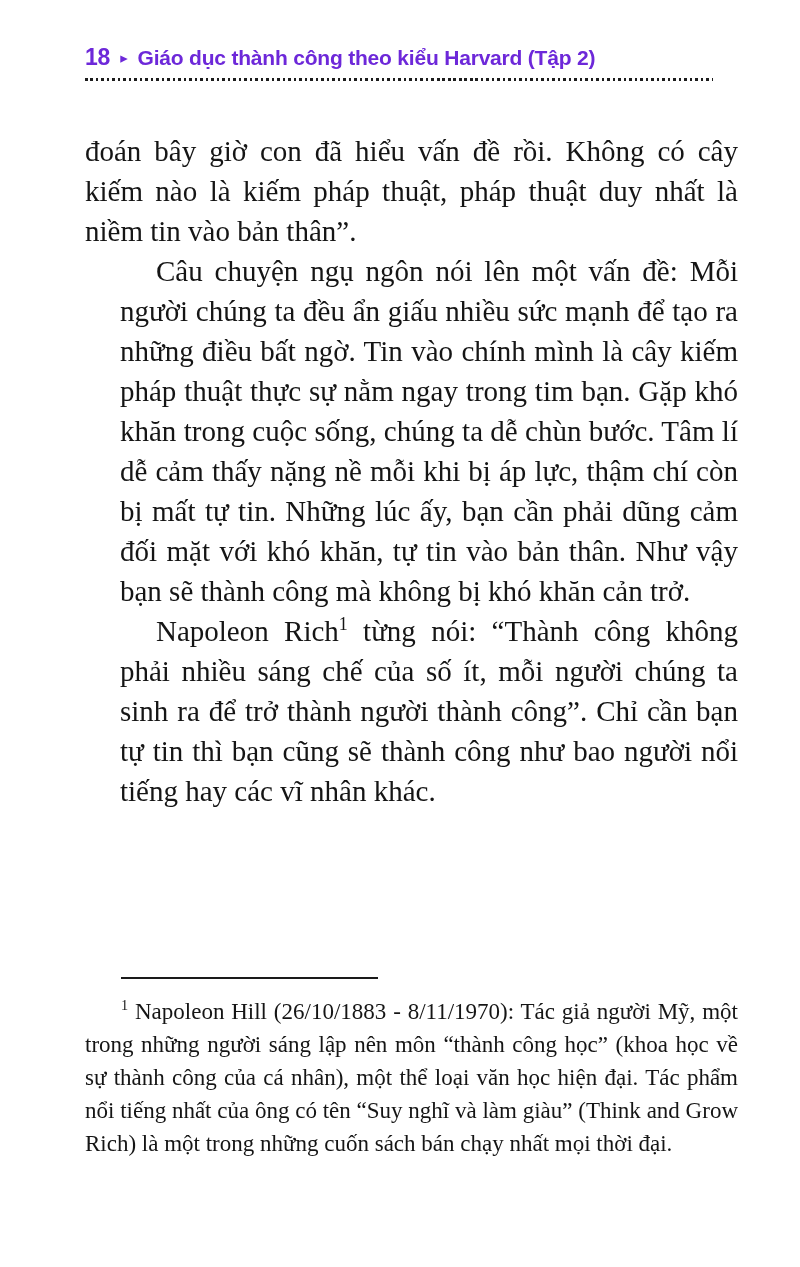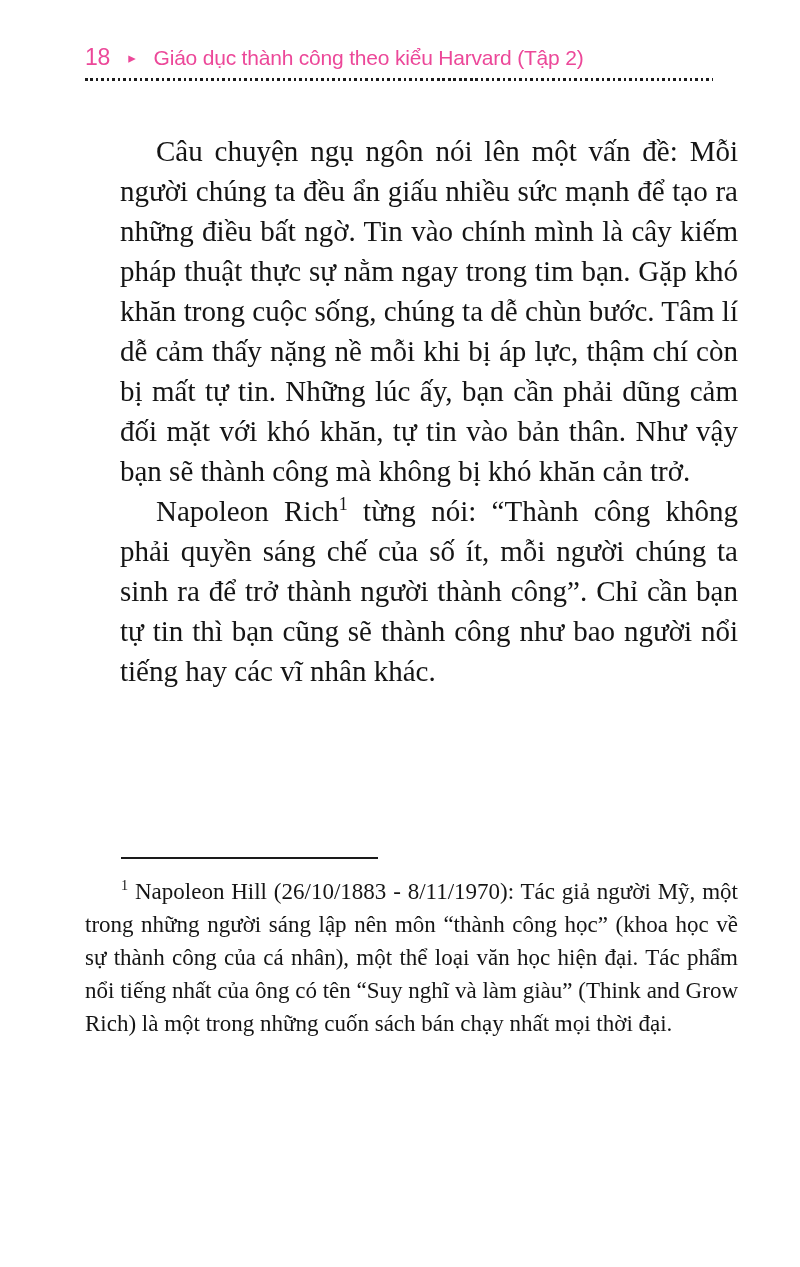"18" .running-header { color: #ec4899 -> #6d28d9; font-weight: 400 -> 700; gap: 18px -> 10px }
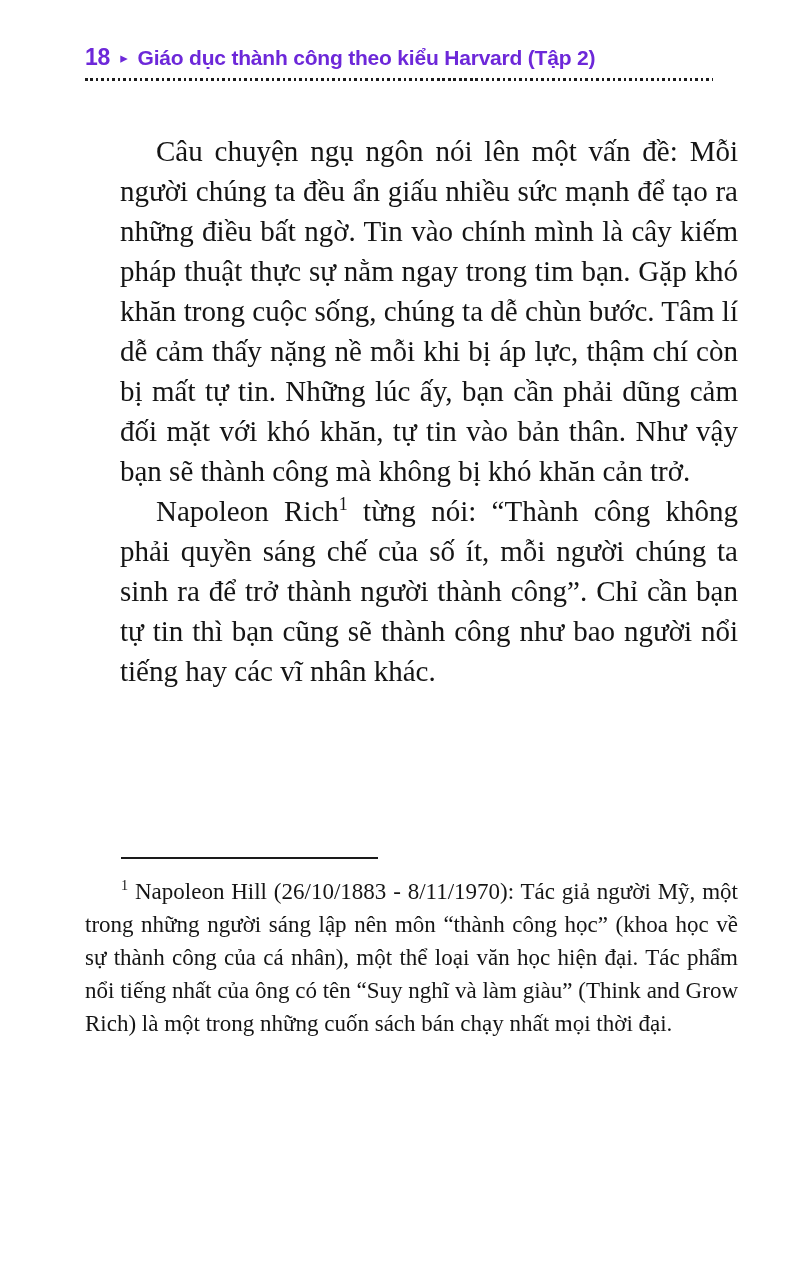"đoán bây giờ con đã" p { html: none -> <p>đoán bây giờ con đã hiểu vấn đề rồi. Không có cây kiếm nào là kiếm pháp thuật, pháp thuật duy nhất là niềm tin vào bản thân”.</p> }
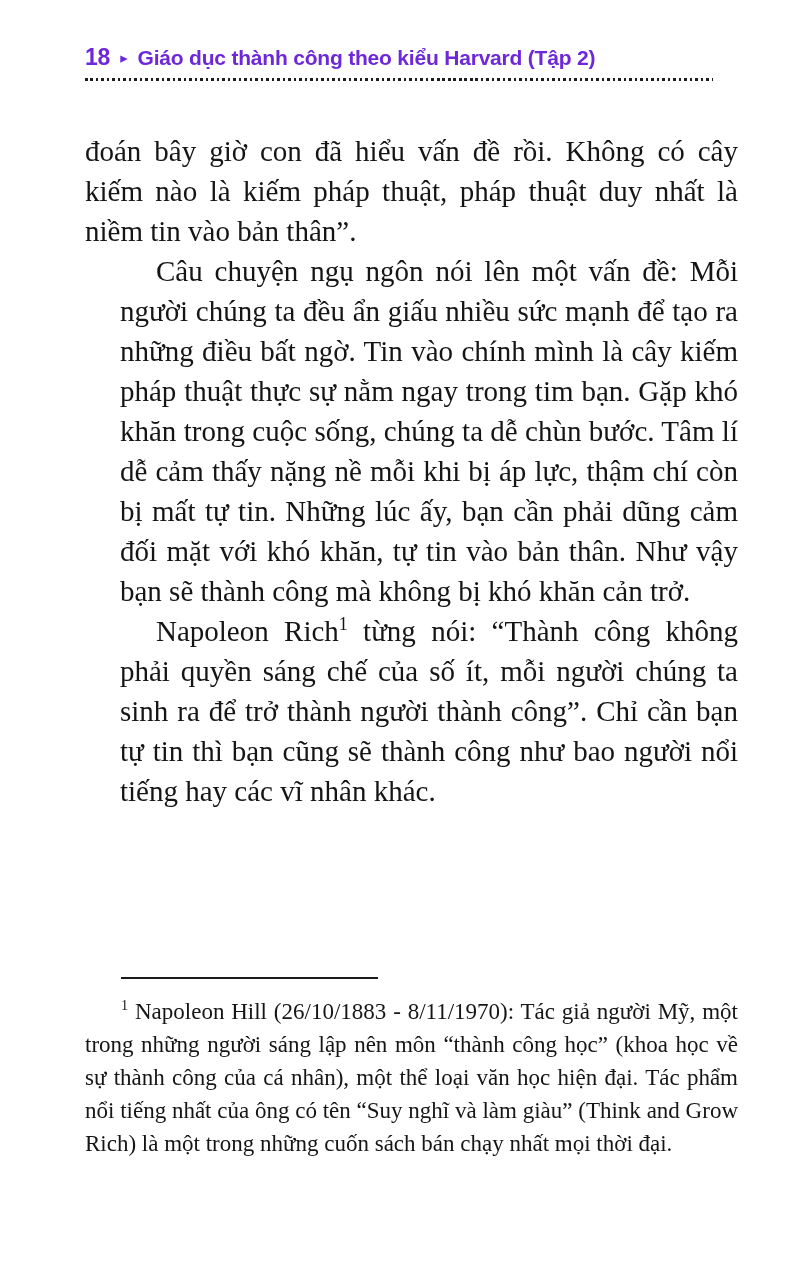"từng nói: “Thành công không" span { text: quyền -> nhiều }
